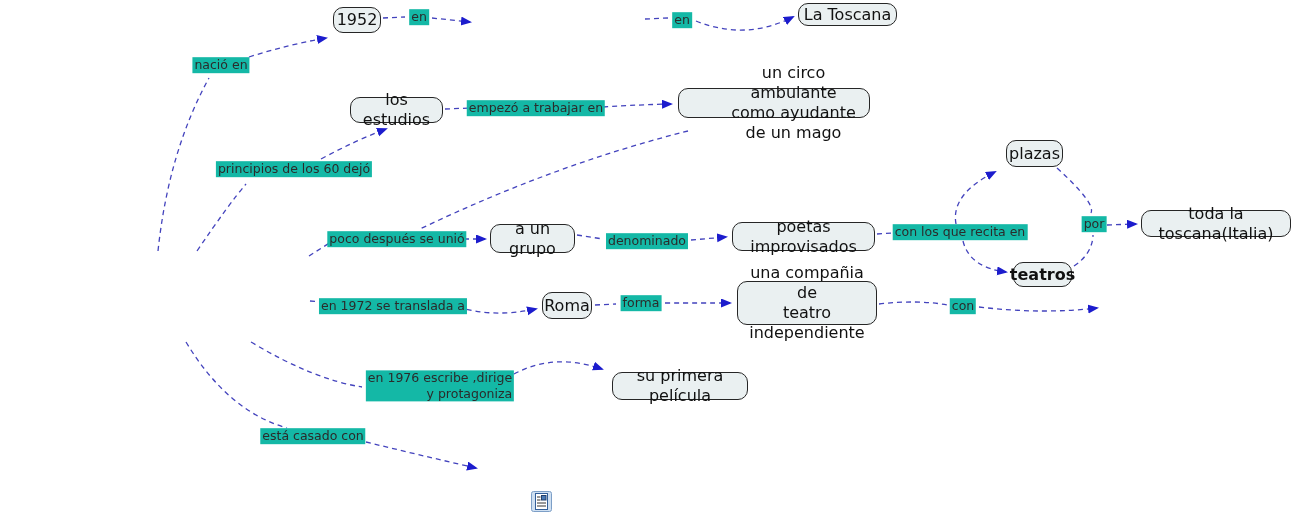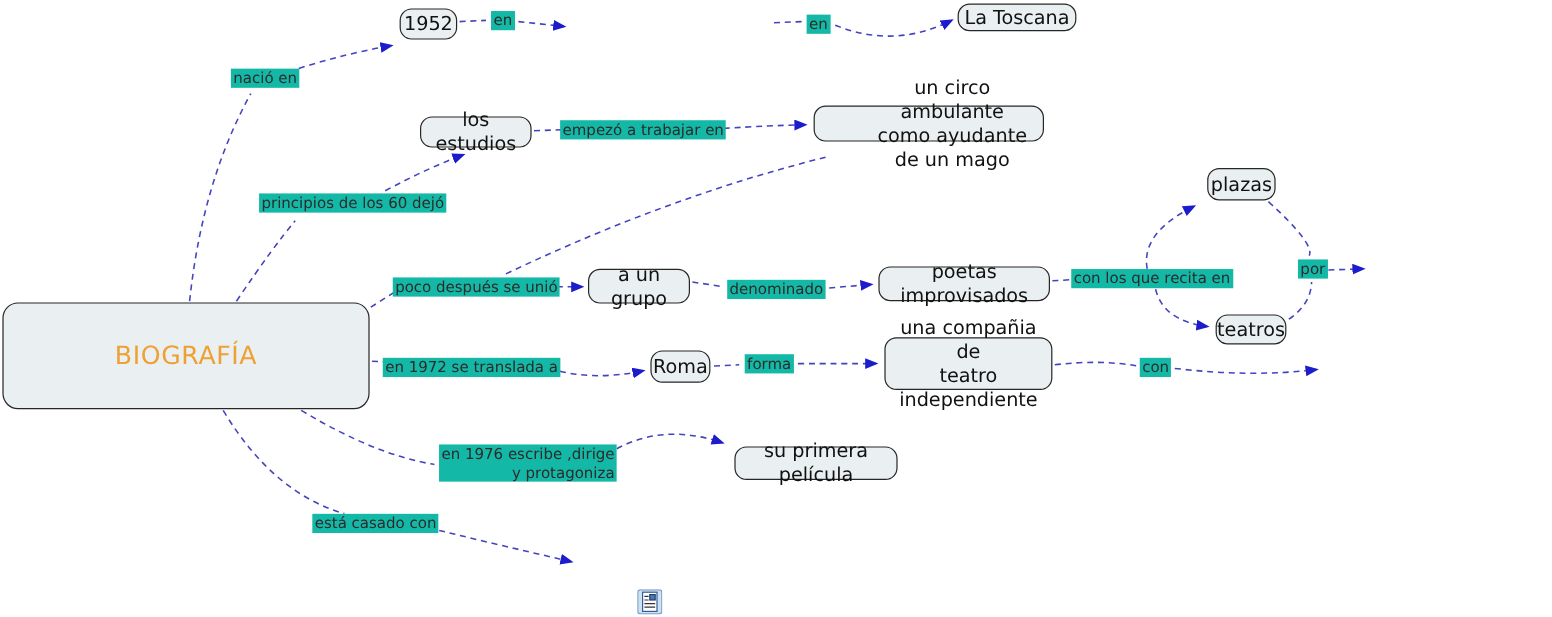"toda la toscana(Italia)" div.concept { html: none -> <div>toda la toscana(Italia)</div> }
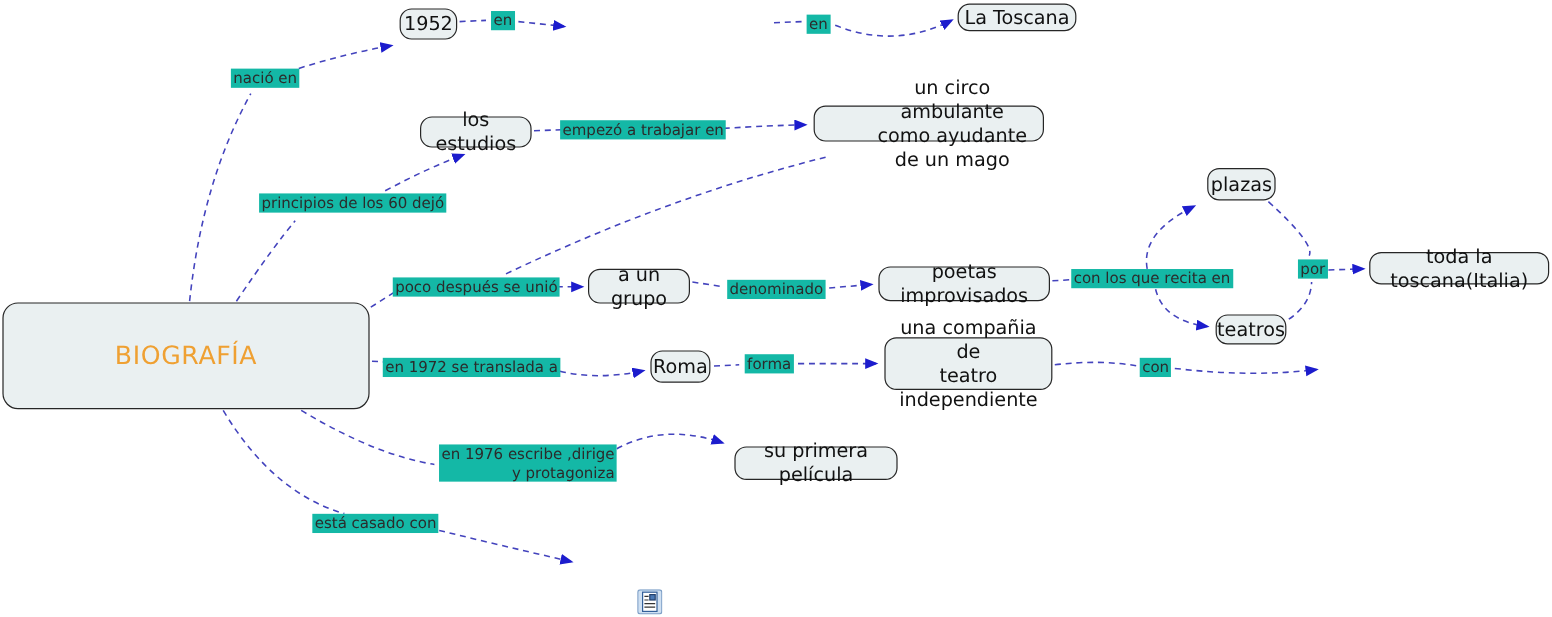"teatros" div.concept { font-weight: none -> bold }
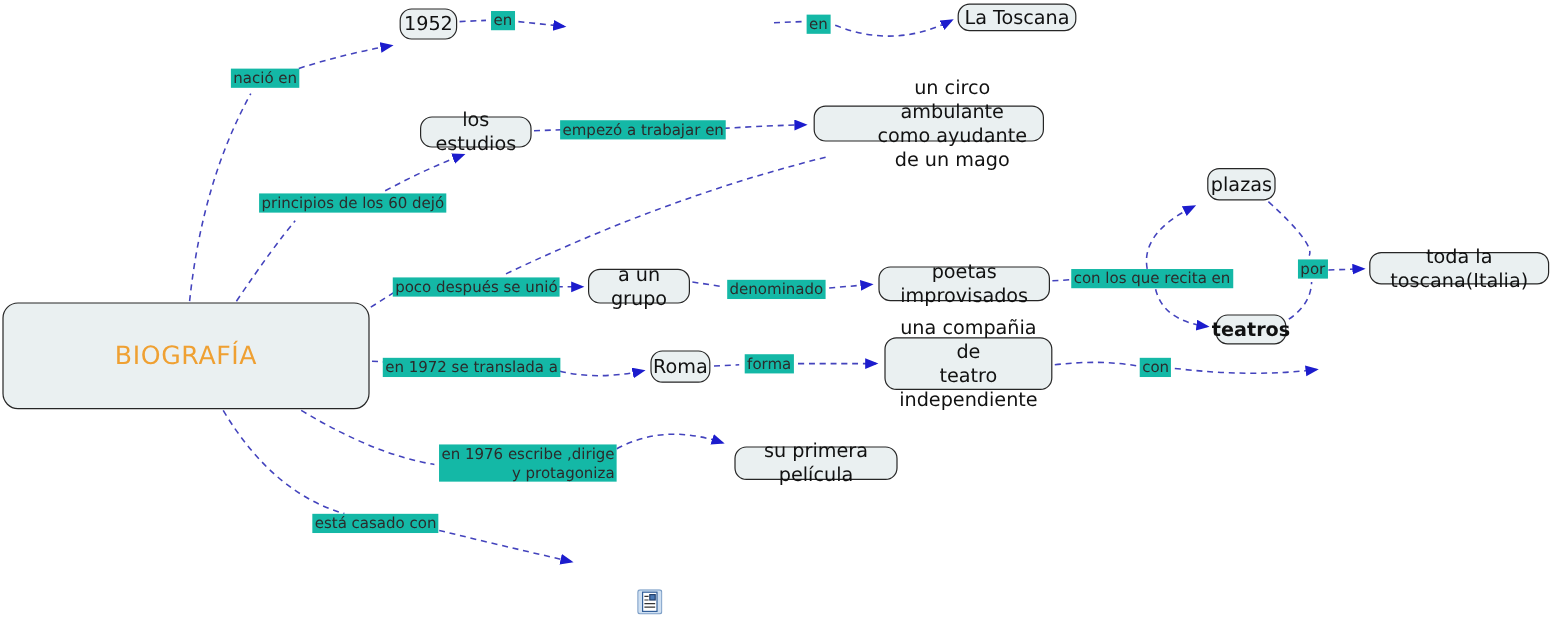"BIOGRAFÍA" div.concept { html: <div>BIOGRAFÍA</div> -> none }
